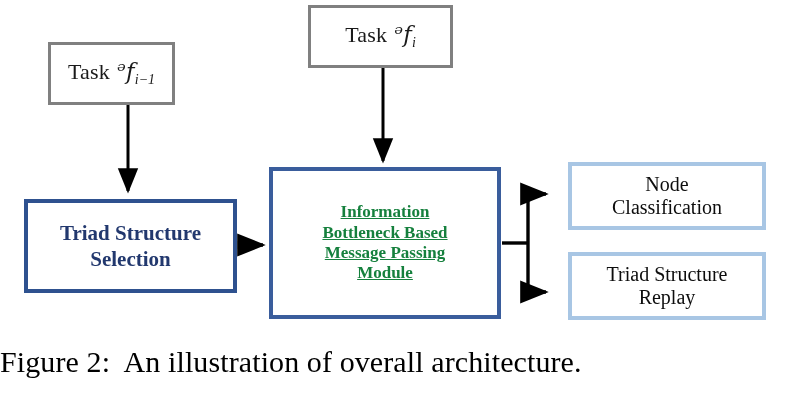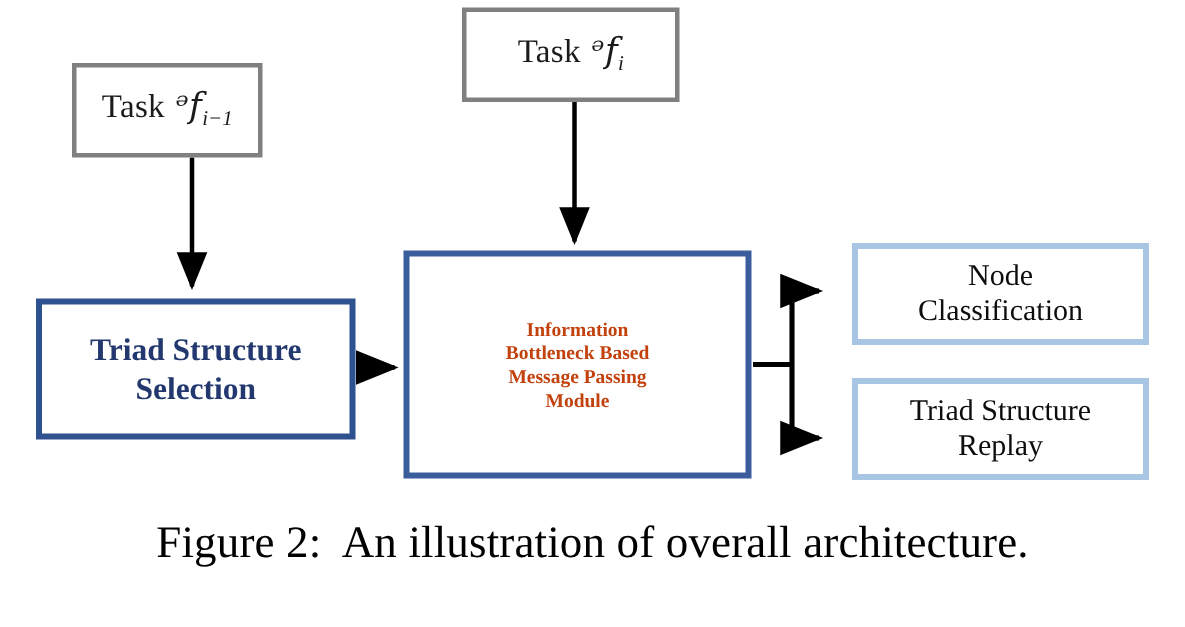"Information" .module-box { color: #c2410c -> #15803d; font-size: 13px -> 17px; text-decoration: none -> underline }
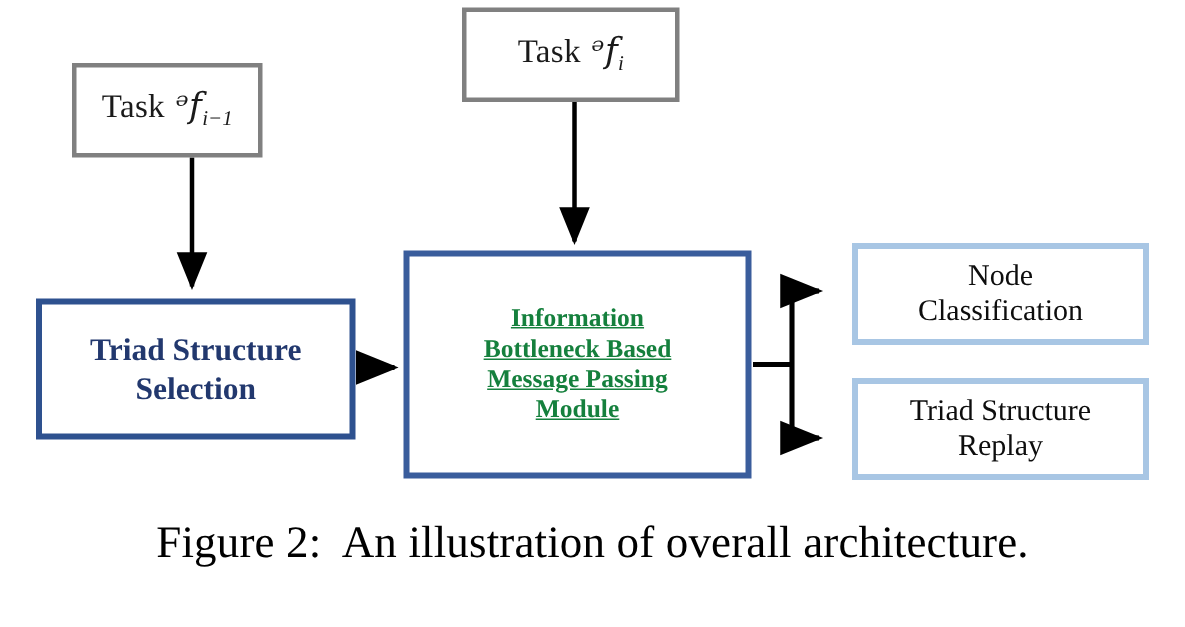"Figure 2: An illustration of" .caption { text-align: center -> none }
